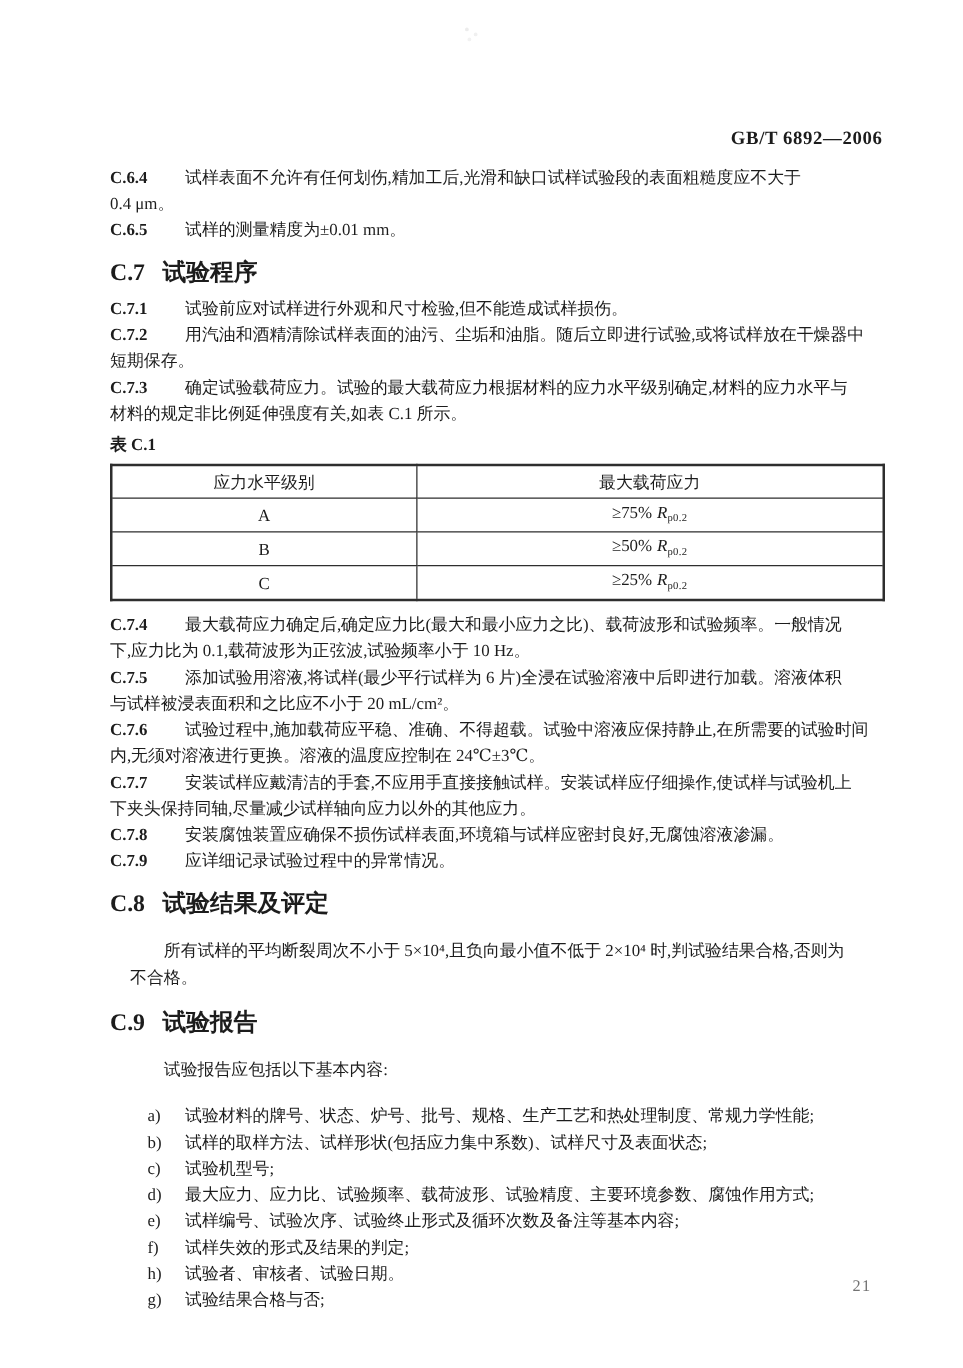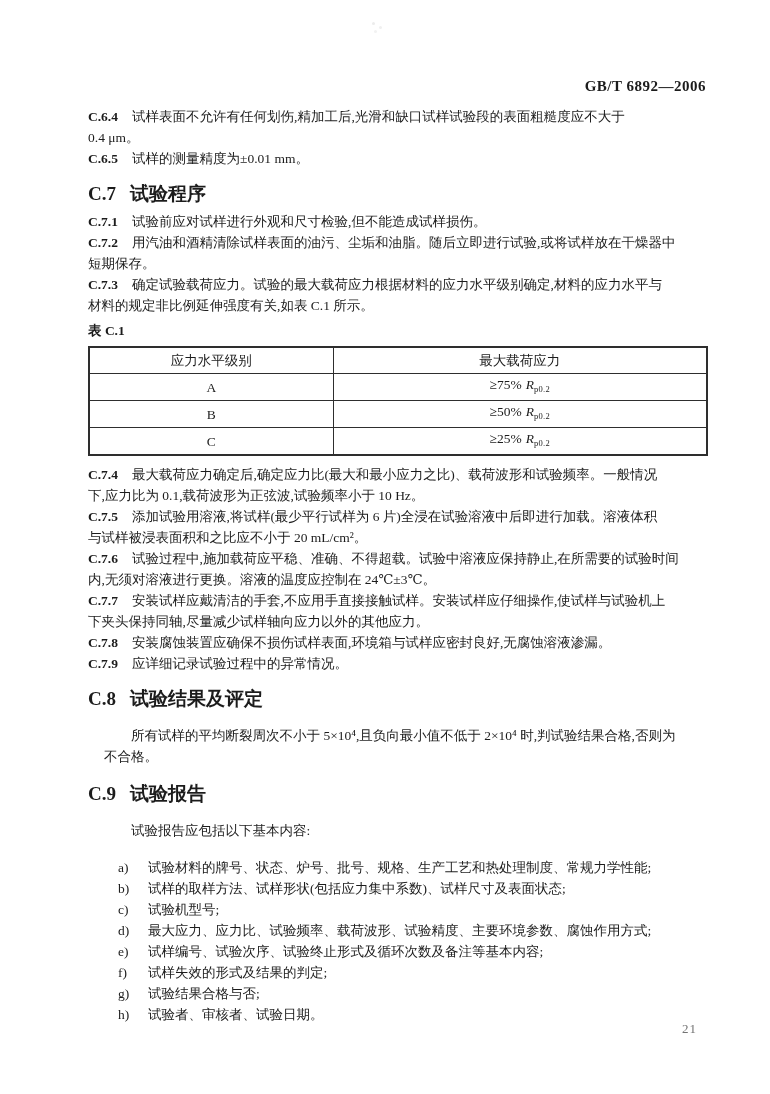"GB/T 6892—2006" .content { top: 76px -> 101px }
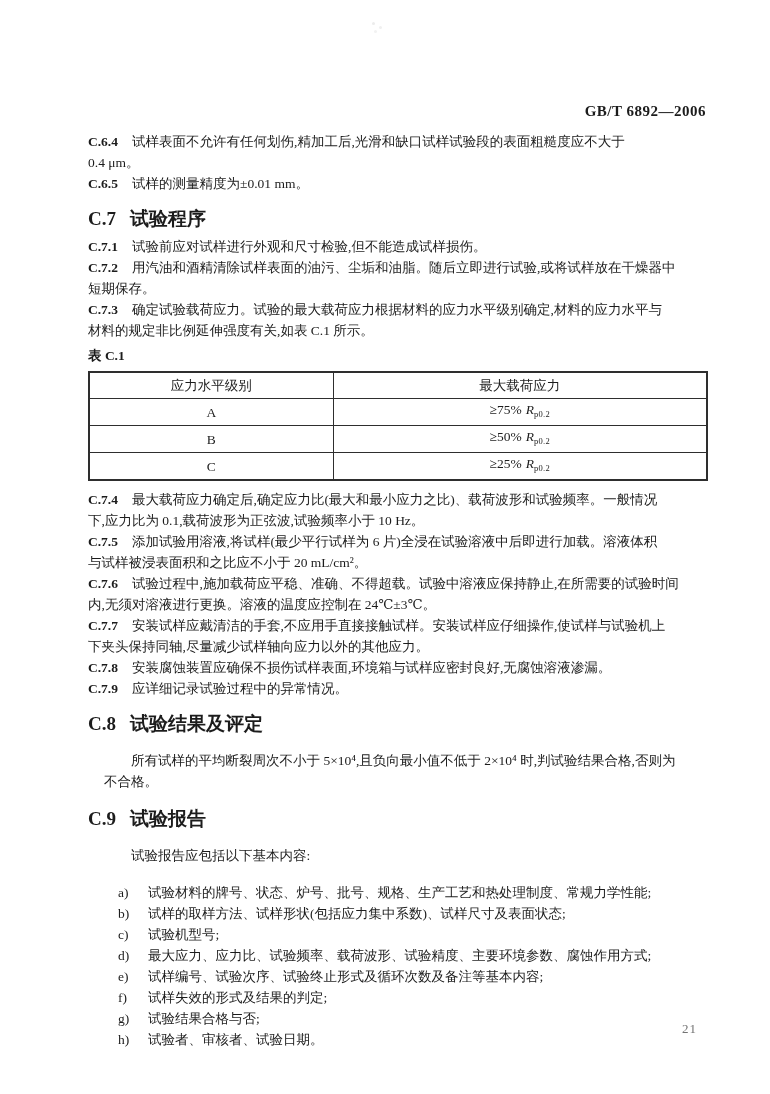"C.6.4" .clause .num { margin-right: 14px -> 30px }
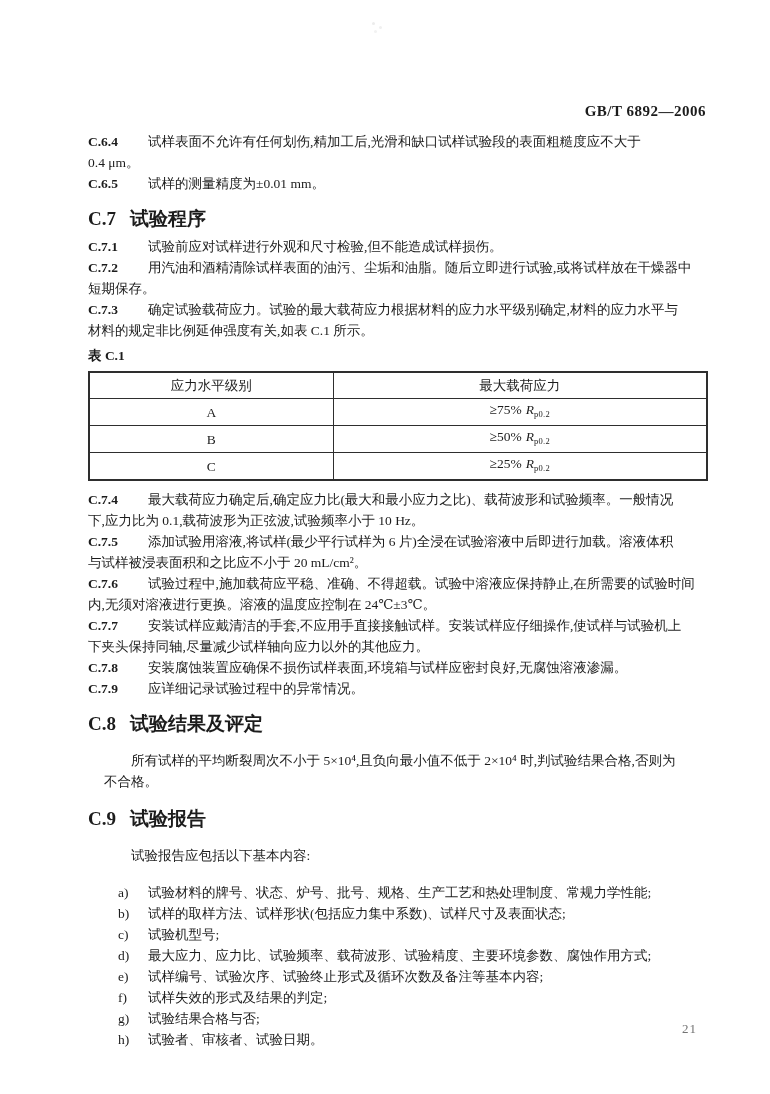"g) 试验结果合格与否;" li { order: before "h) 试验者、审核者、试验日期。" -> after "h) 试验者、审核者、试验日期。" }
